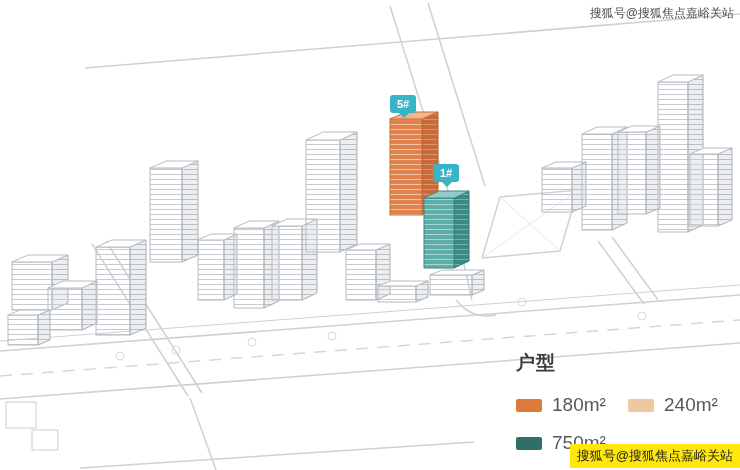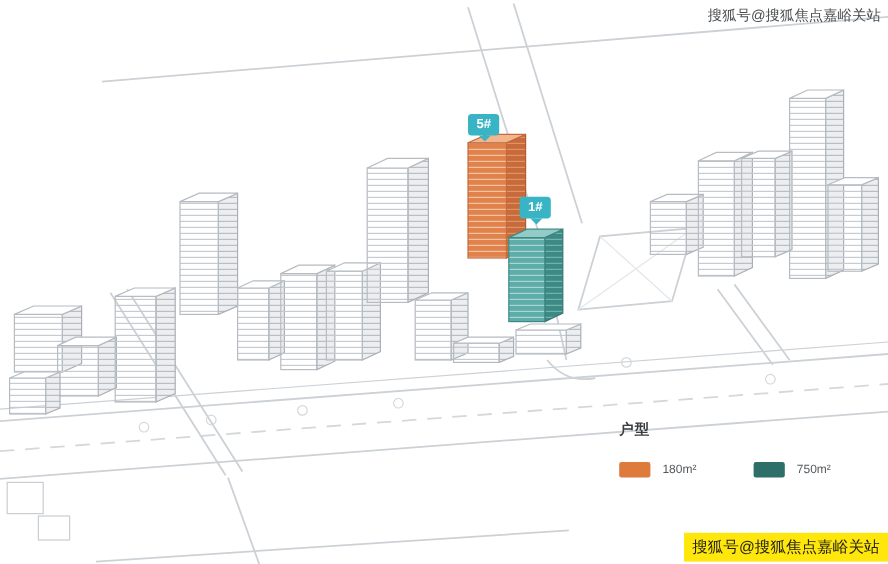"户型" .legend-title { font-size: 12px -> 19px }
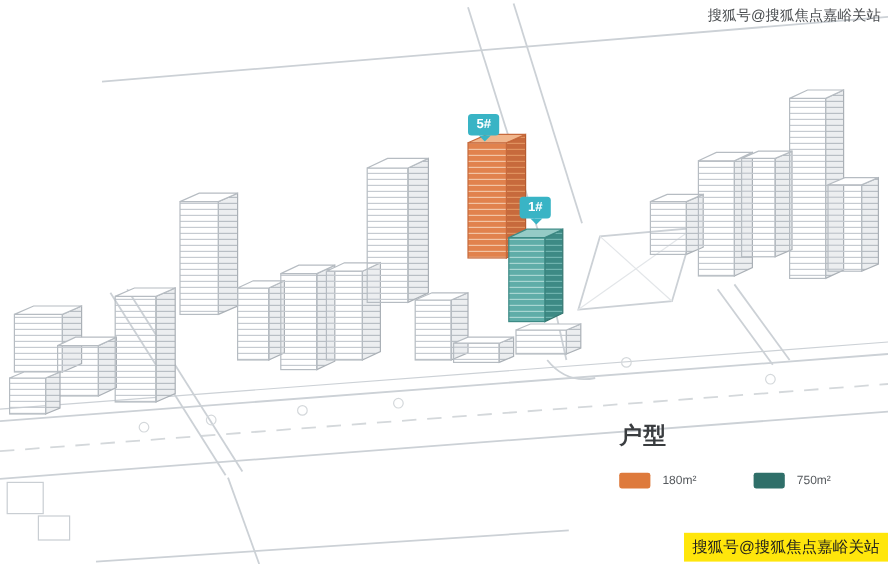"180m²" .legend-label { font-size: 10px -> 19px }
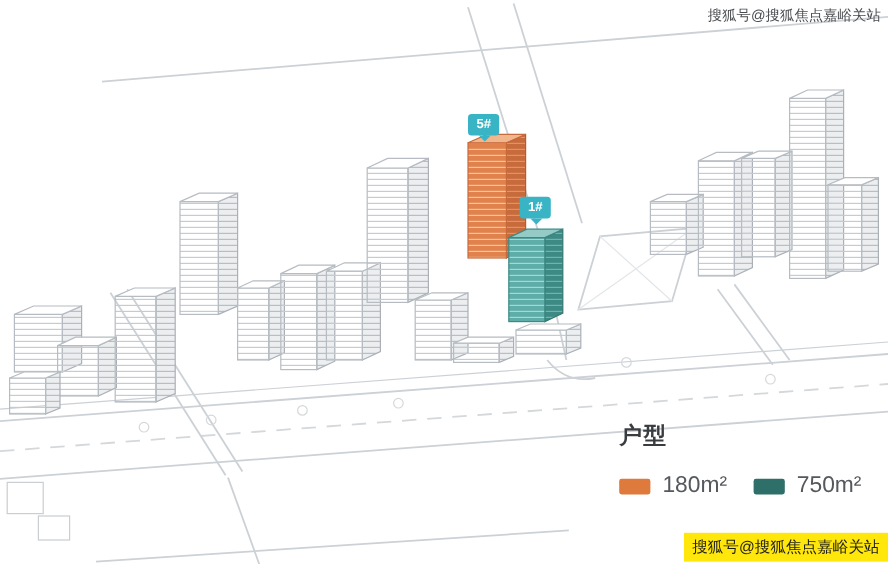"240m²" div.legend-item { html: none -> <div> <span></span> <span>240m²</span> </div> }
